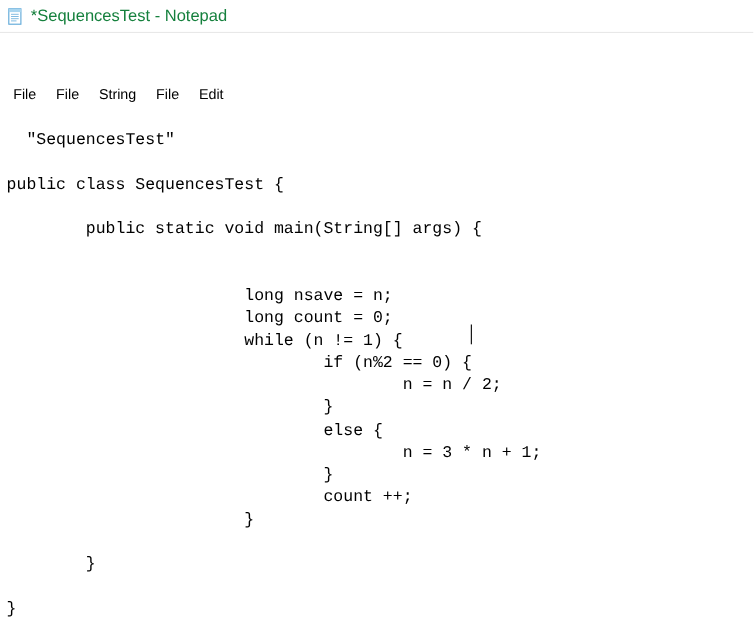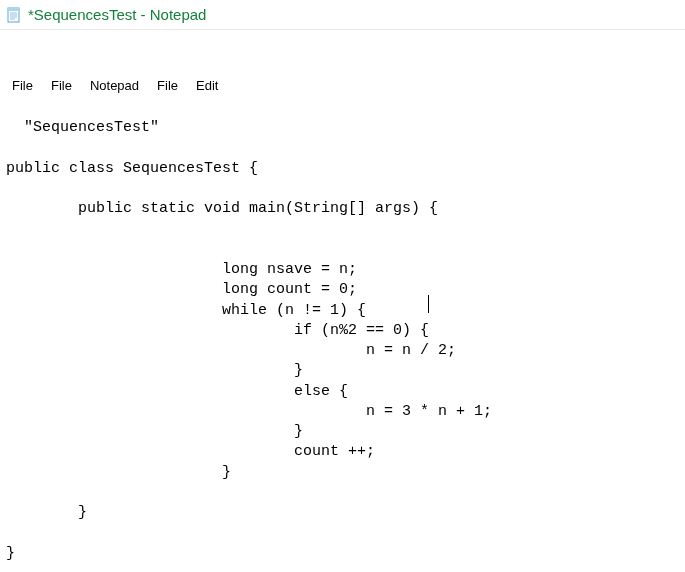"Notepad" div.menu-item { text: Notepad -> String }
